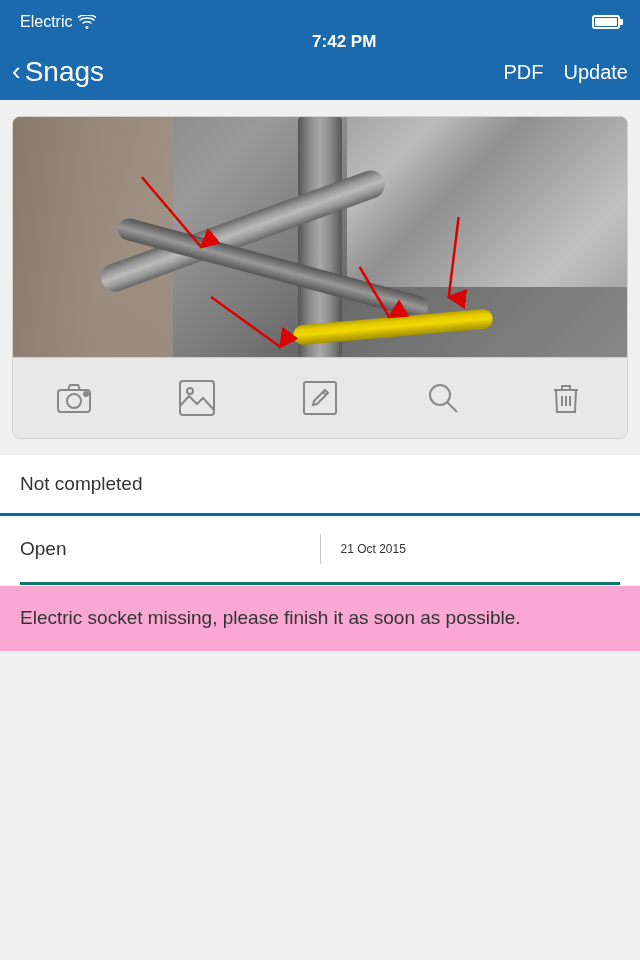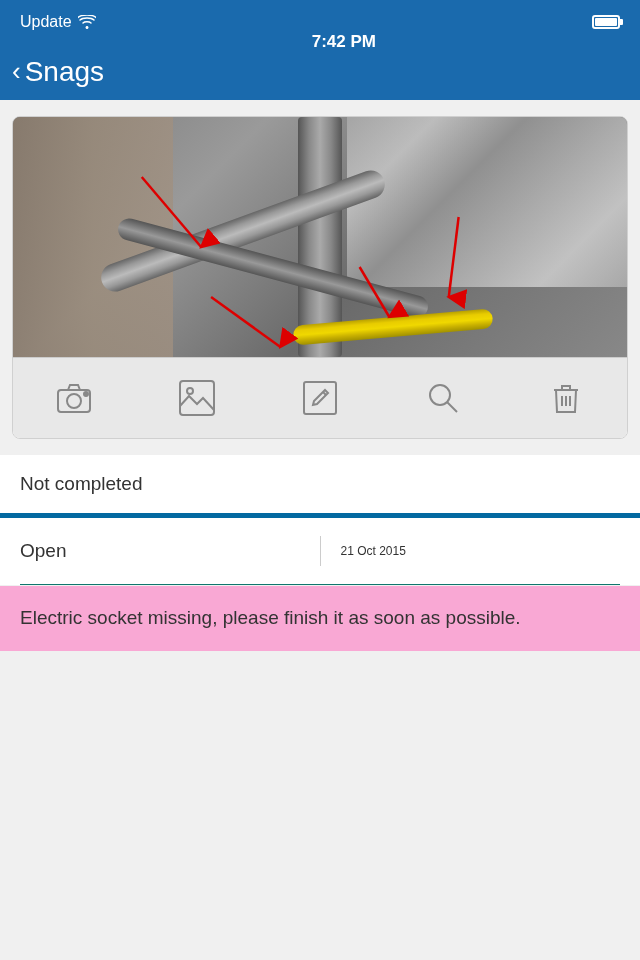"Update" span { text: Update -> Electric }
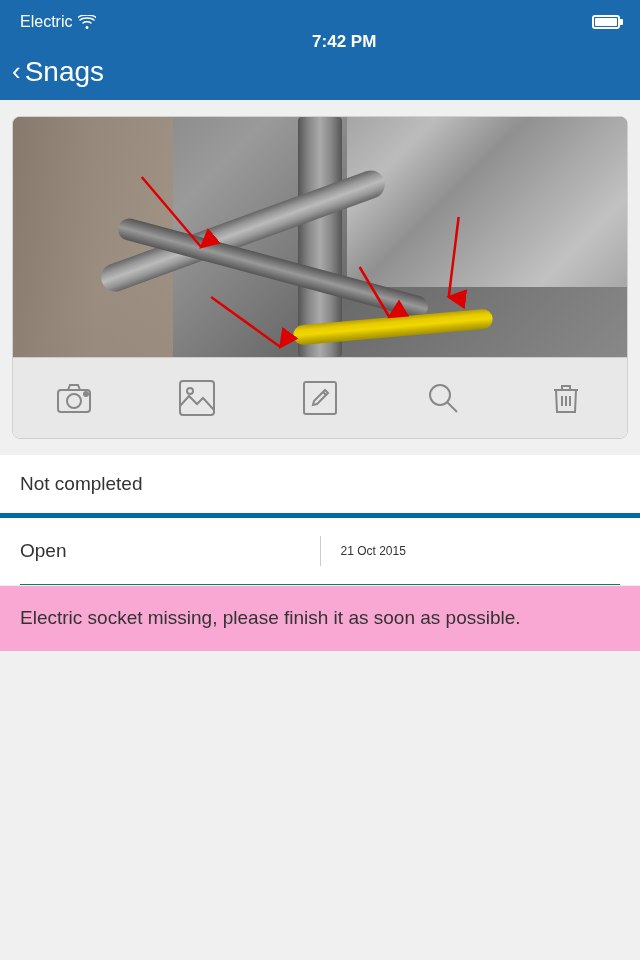"PDF" div.nav-actions { html: none -> <div> <span>PDF</span> <span>Update</span> </div> }
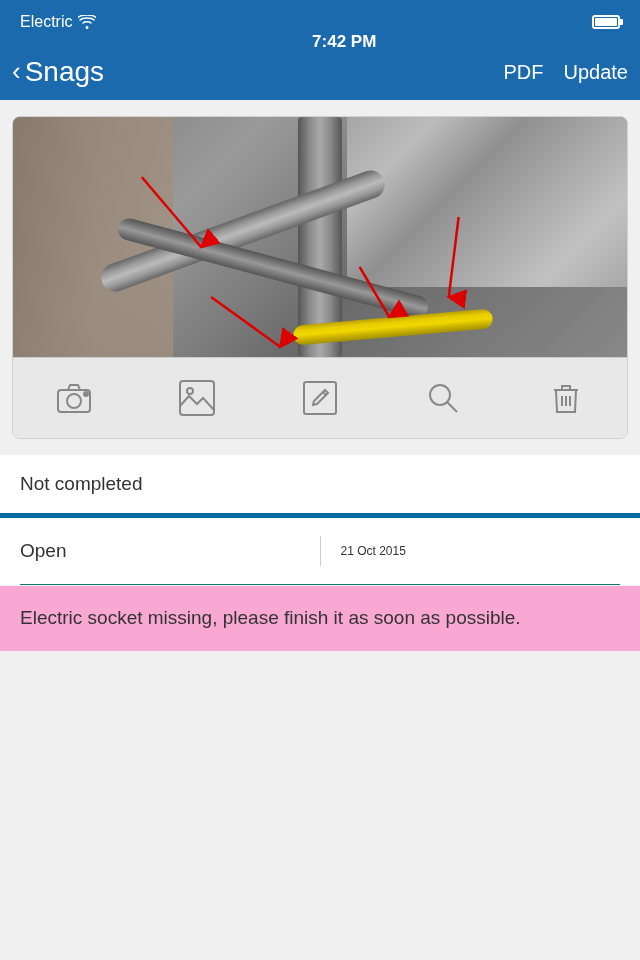"Not completed" .info-row { border-bottom: 5px solid #0369a1 -> 3px solid #0369a1 }
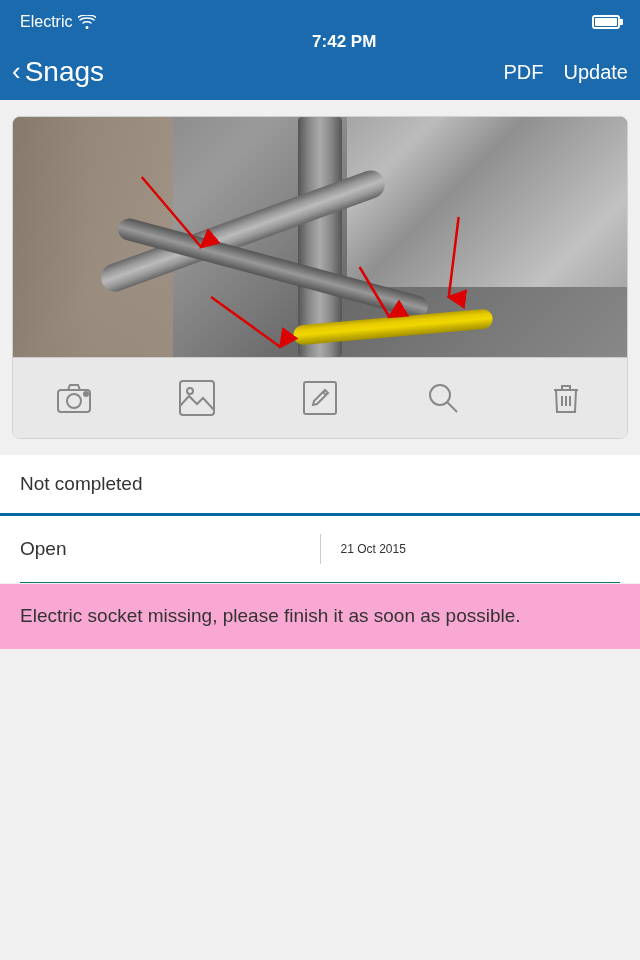"Open" .info-row-split { border-bottom: 1px solid #0f766e -> 3px solid #0f766e }
